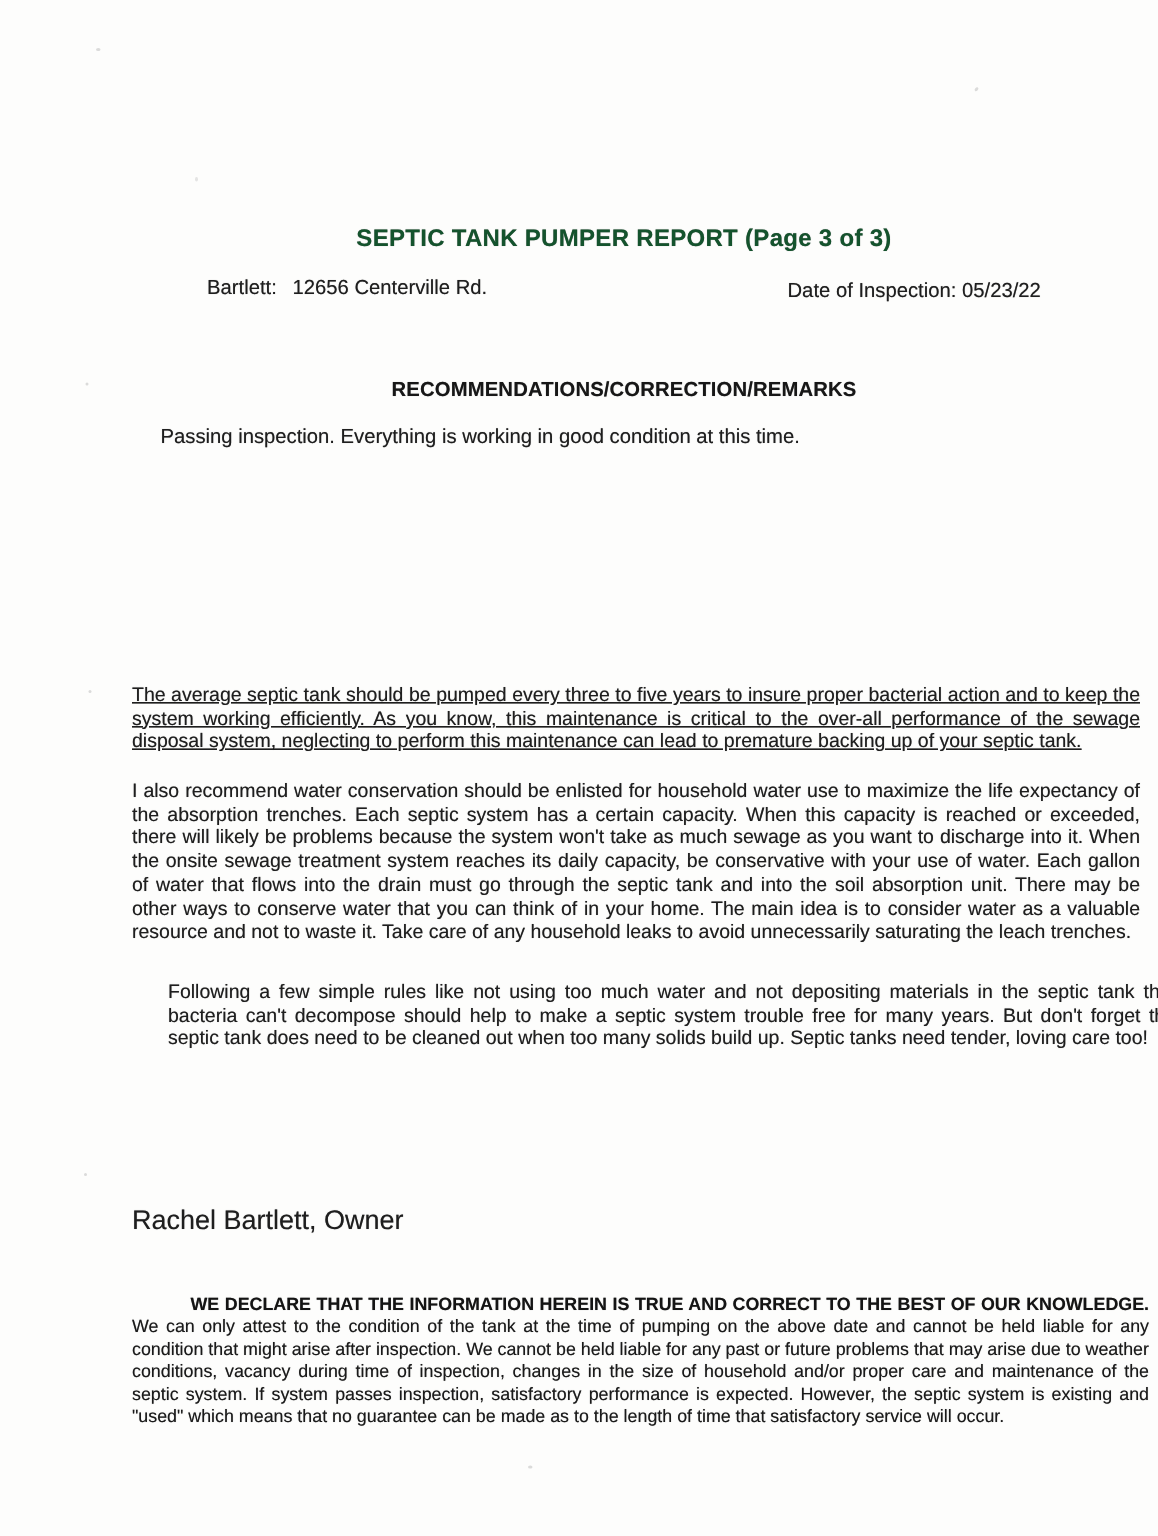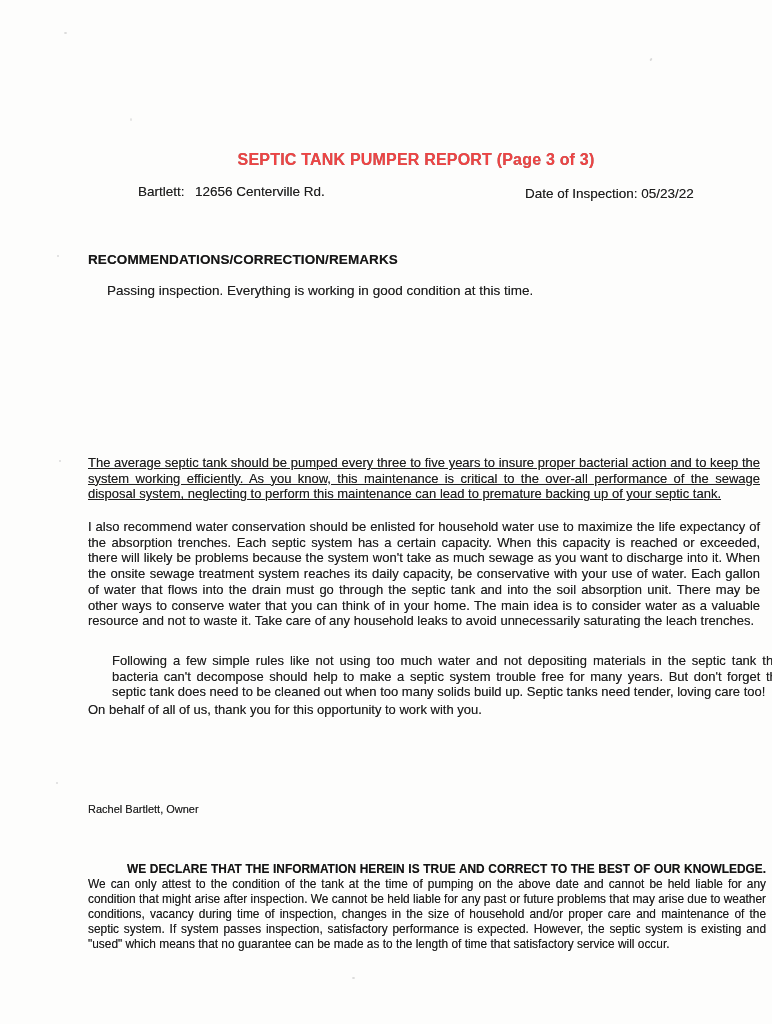"SEPTIC TANK PUMPER REPORT (Page" .title { color: #ef4444 -> #14532d }
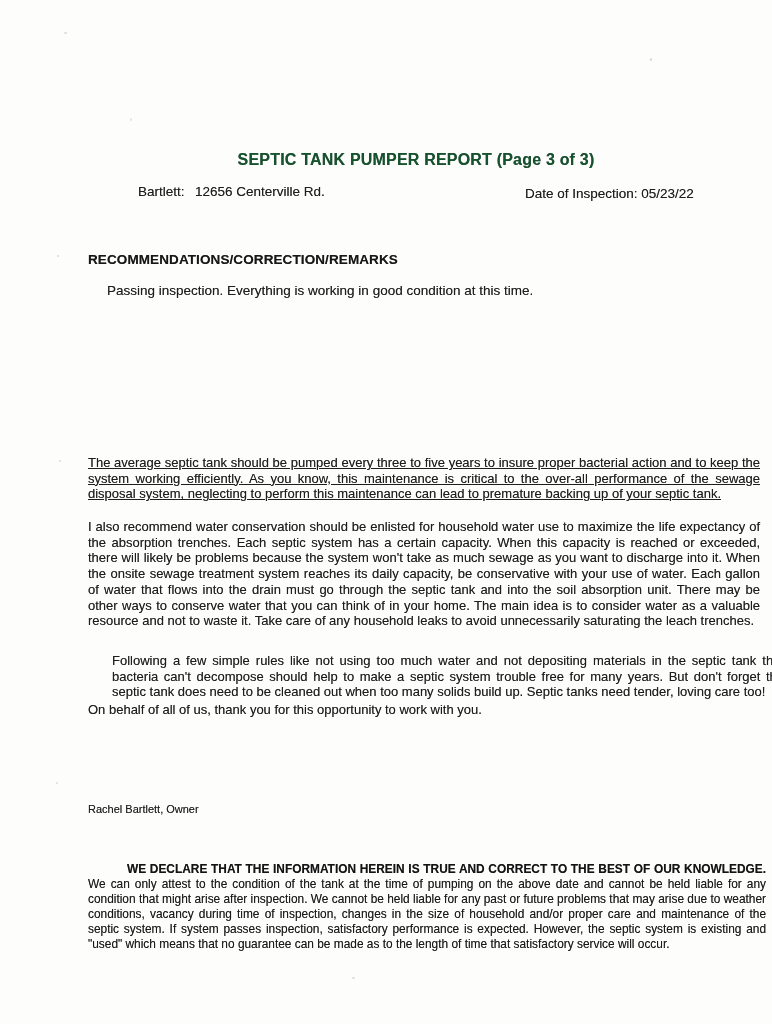"RECOMMENDATIONS/CORRECTION/REMARKS" .section-heading { text-align: none -> center }
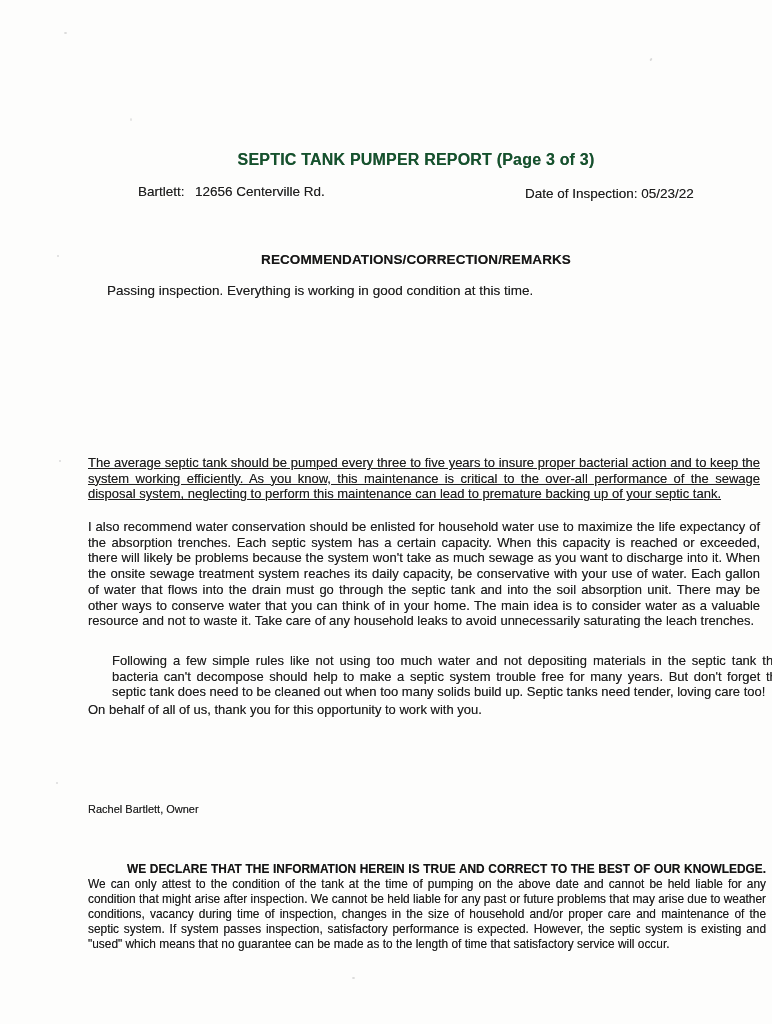"On behalf of all of" p.abs { html: <p>On behalf of all of us, thank you for this opportunity to work with you.</p> -> none }
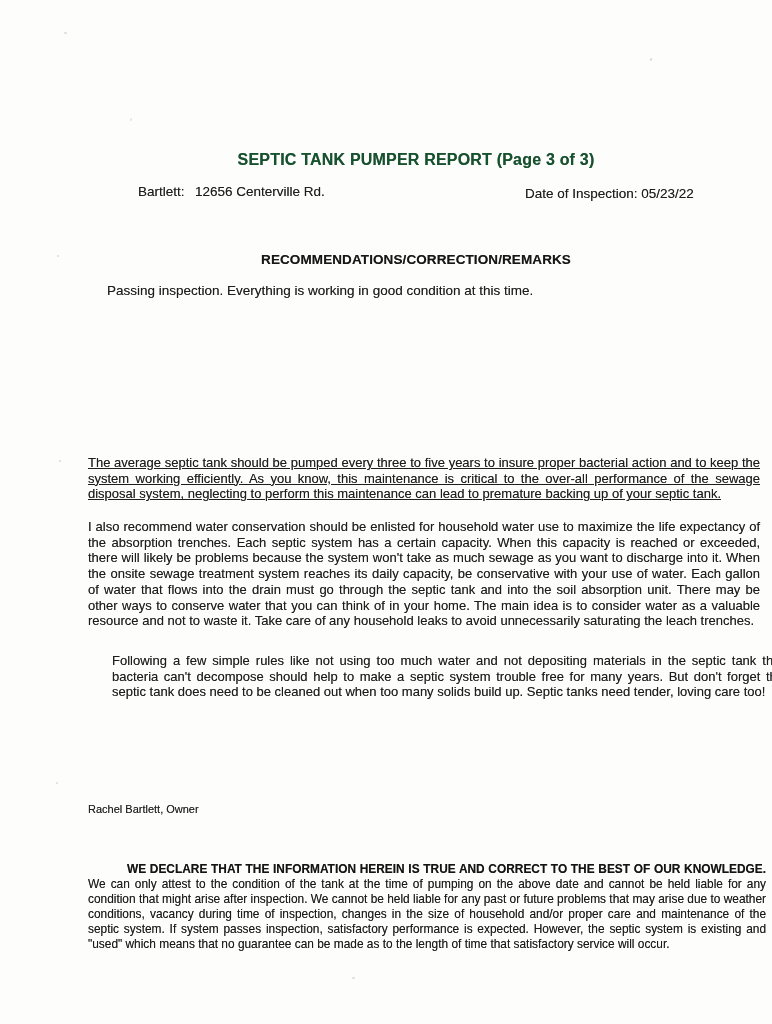"Rachel Bartlett, Owner" .signature { font-size: 11px -> 18px }
